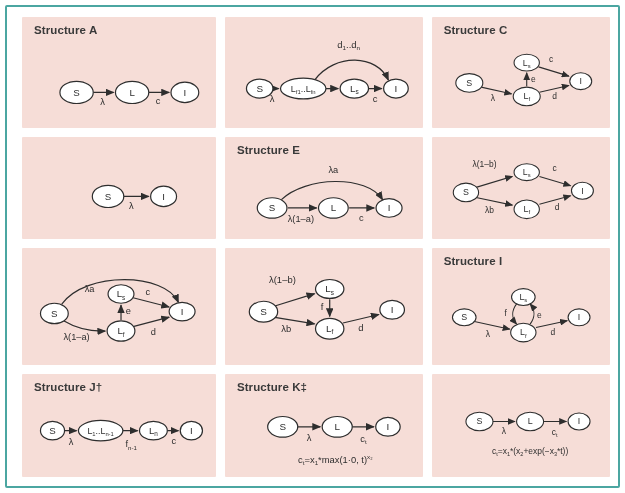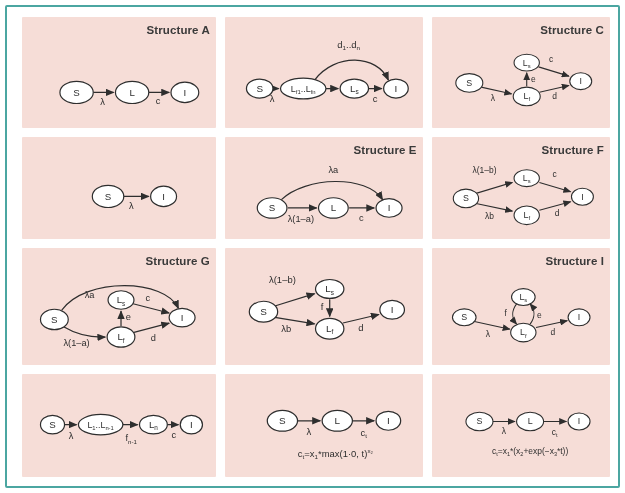"Structure A" .frame { text-align: right -> none }
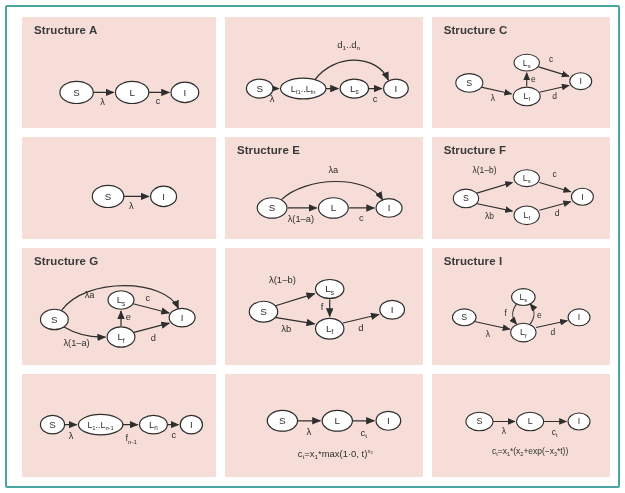"Structure F" div.panel-title { html: <div>Structure F</div> -> none }
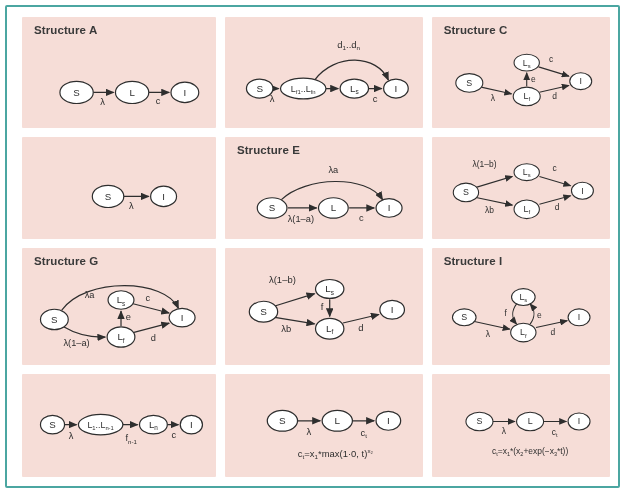"Structure G" div.panel-title { html: <div>Structure G</div> -> none }
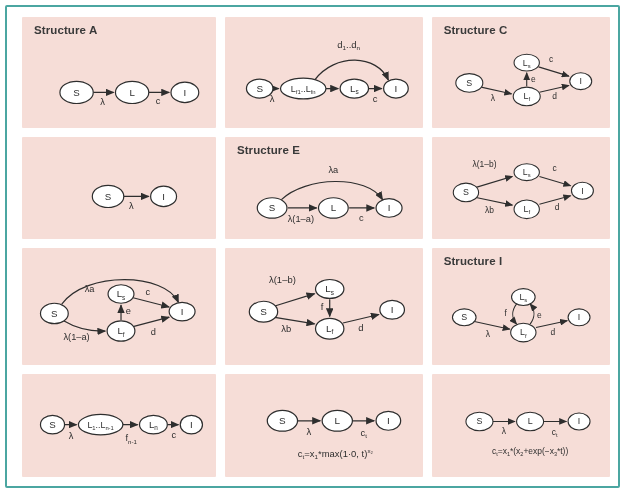"Structure J†" div.panel-title { html: none -> <div>Structure J†</div> }
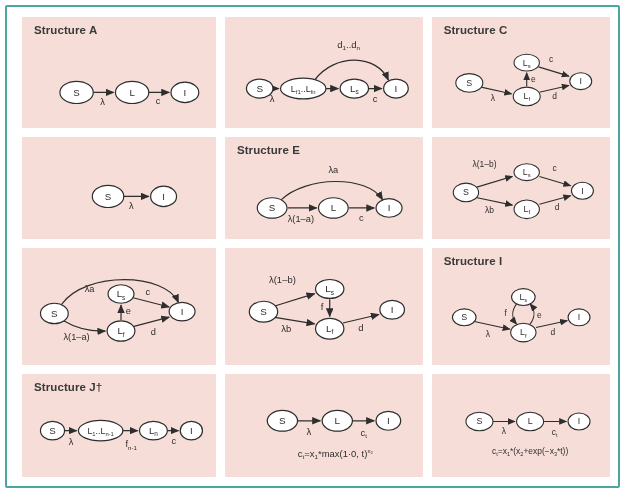"Structure K‡" div.panel-title { html: none -> <div>Structure K‡</div> }
